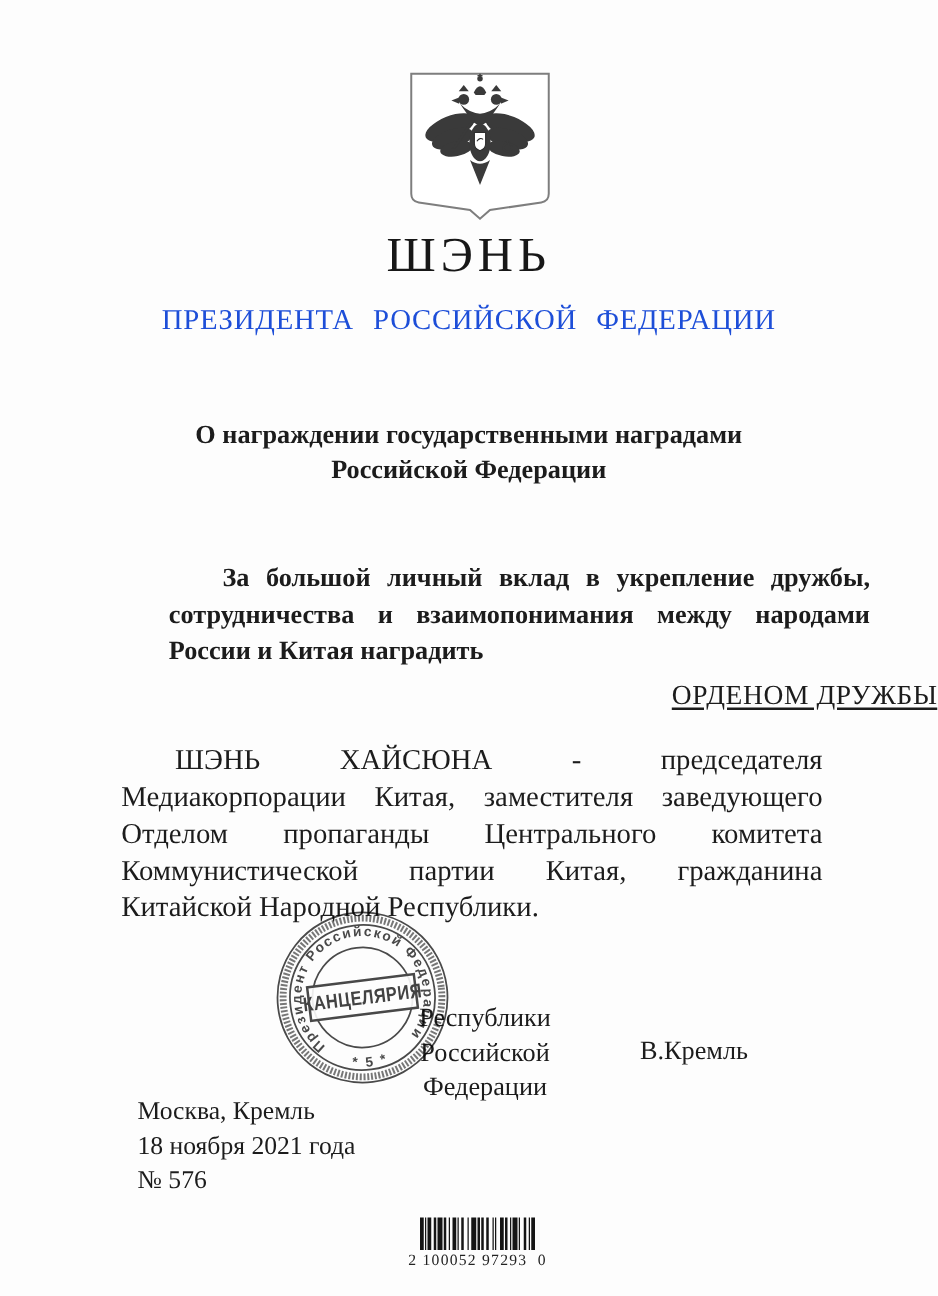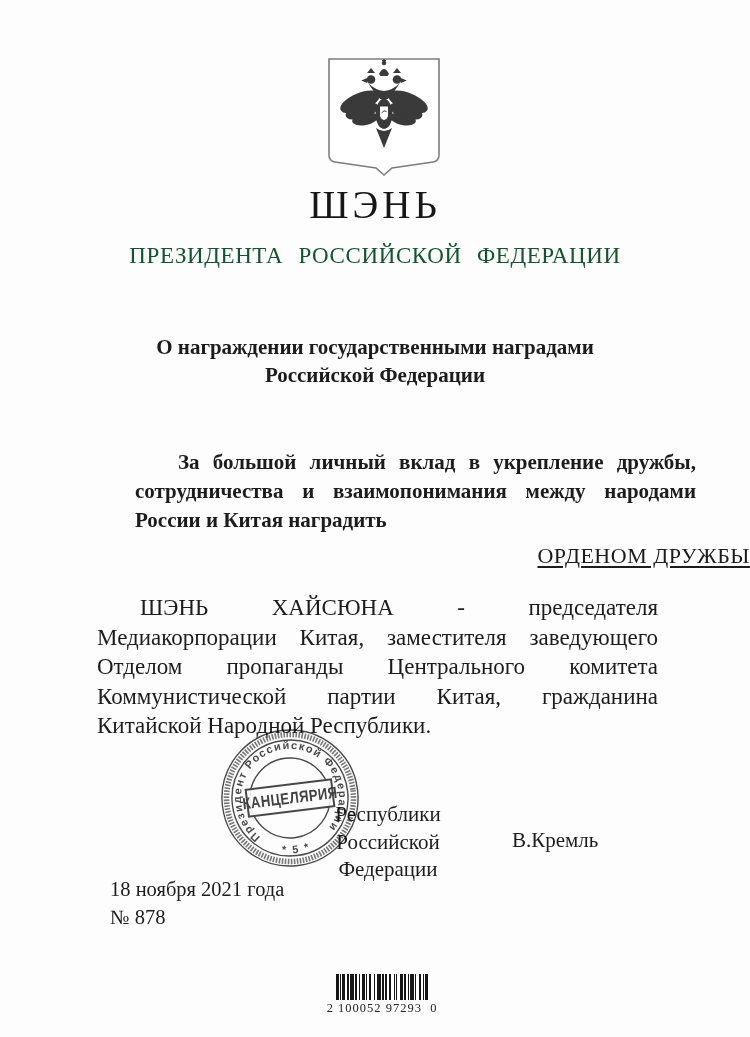"ПРЕЗИДЕНТА РОССИЙСКОЙ ФЕДЕРАЦИИ" .issuer { color: #14532d -> #1d4ed8 }
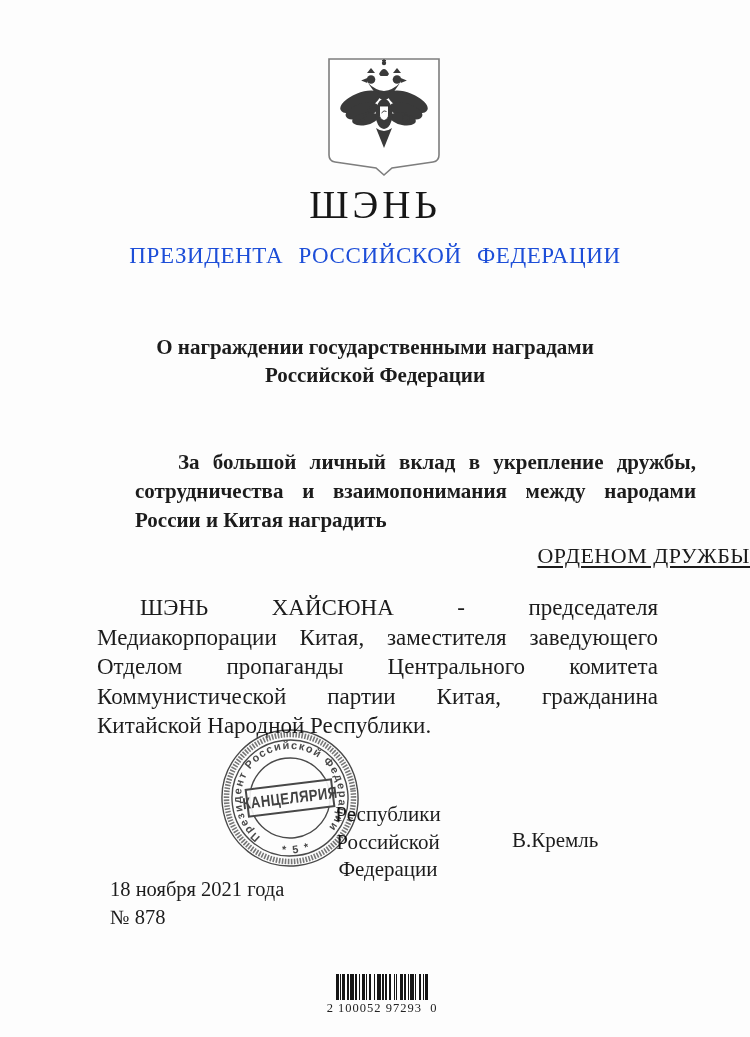"Москва, Кремль" div { html: none -> <div>Москва, Кремль</div> }
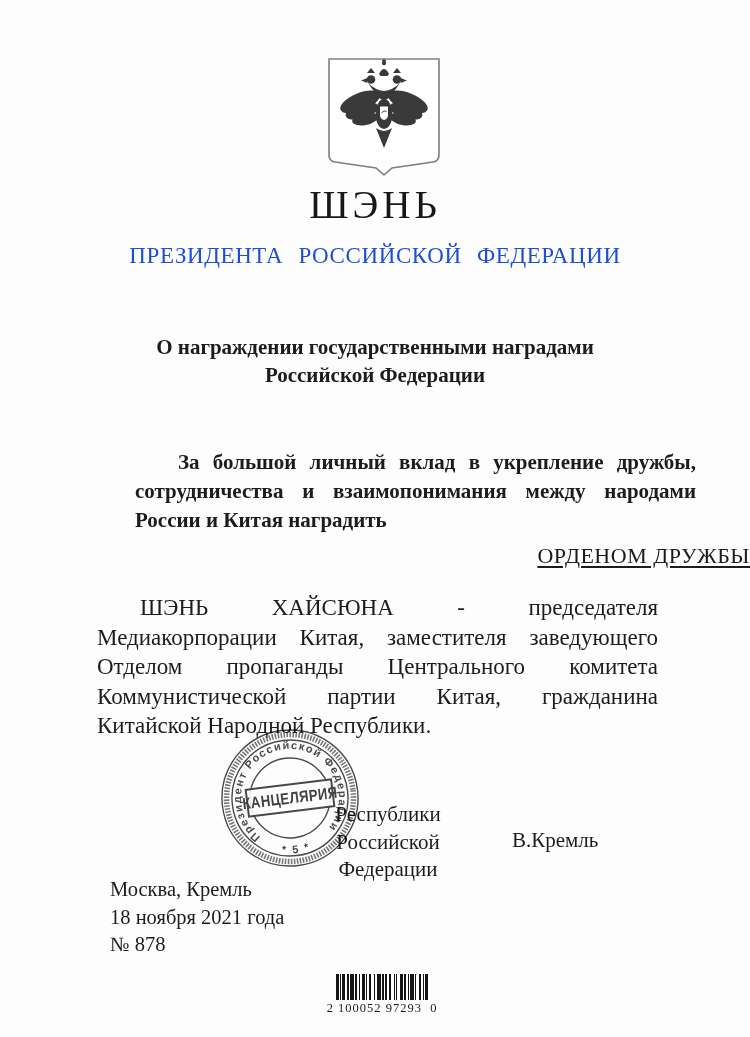"№ 878" div { text: 878 -> 576 }
